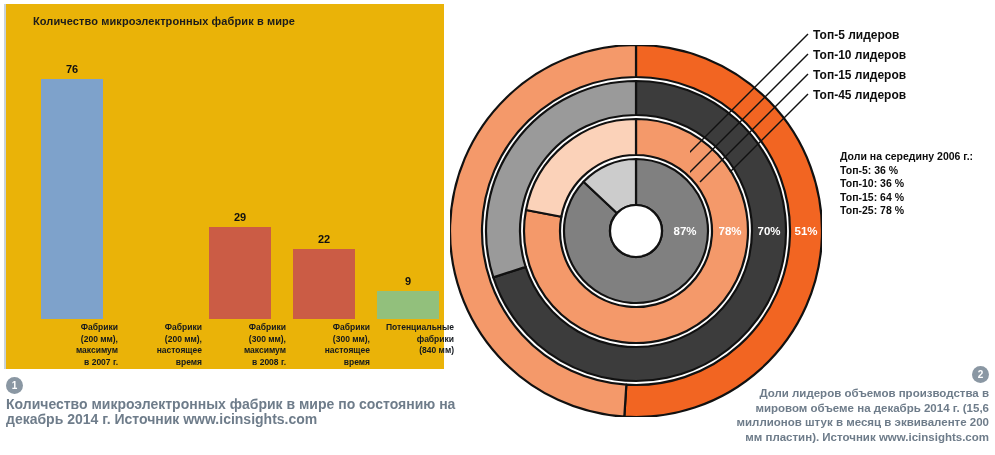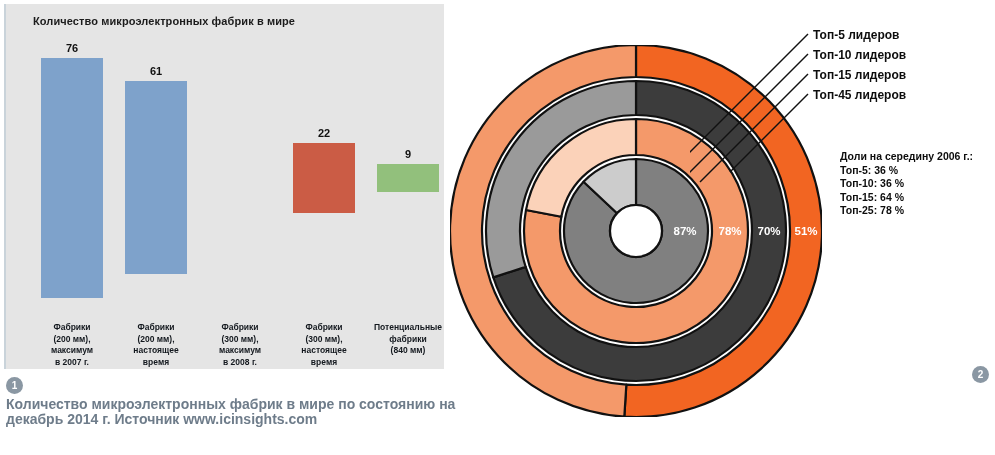"Количество микроэлектронных фабрик в мире" #bar-panel { background: #e5e5e5 -> #eab308 }
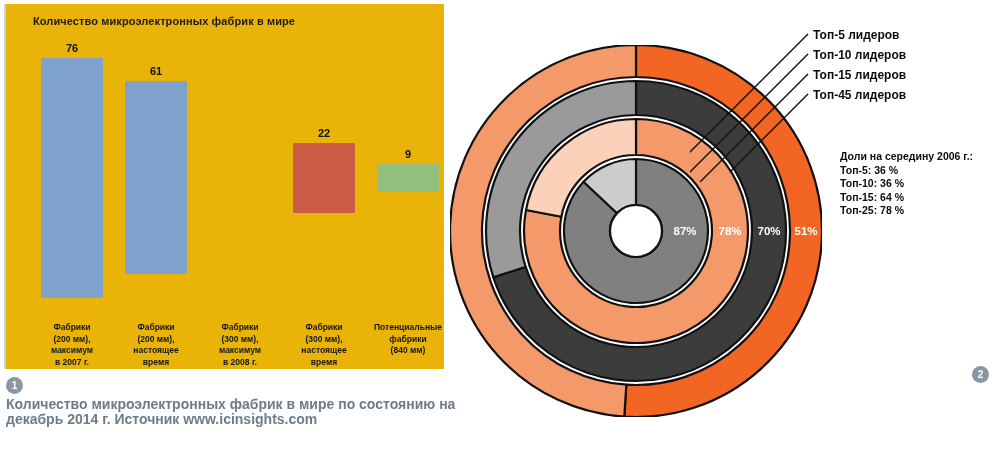"76" .bar-col { bottom: 12px -> 0; justify-content: center -> flex-end }
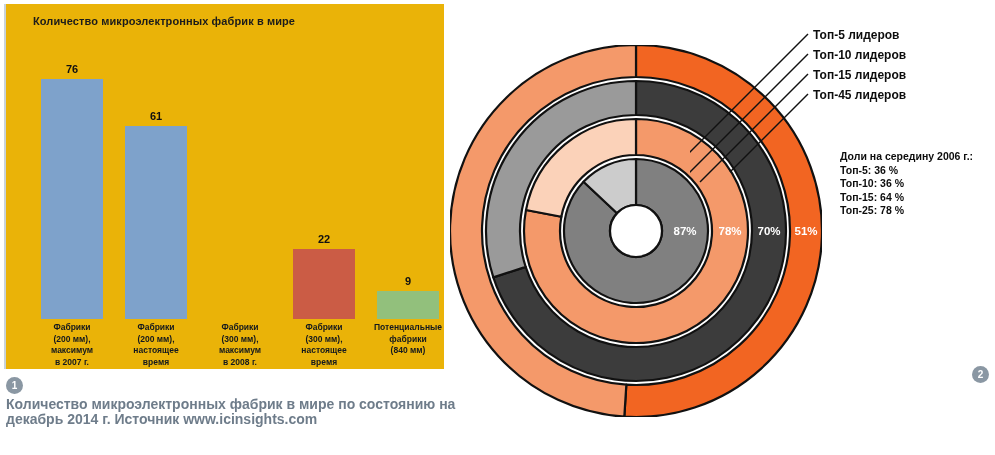"61" div.bar-col { html: <div> <div>61</div> <div></div> </div> -> none }
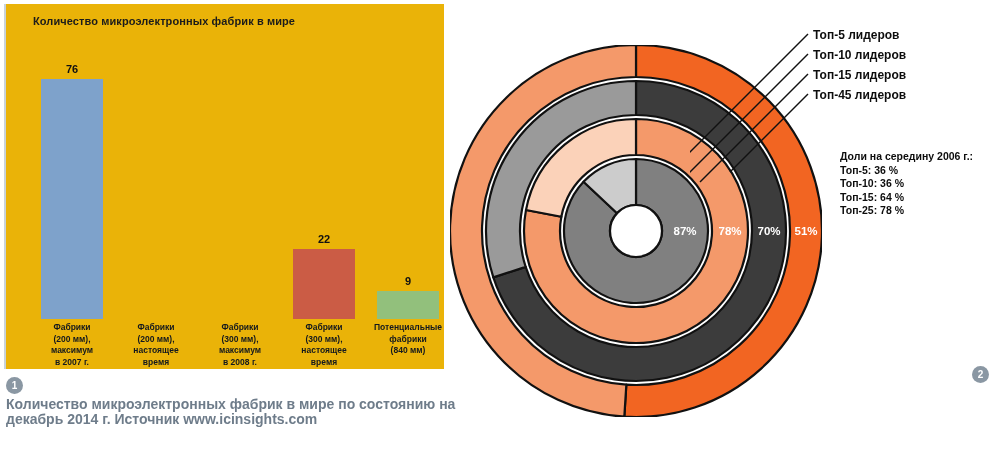"29" div.bar-col { html: none -> <div> <div>29</div> <div></div> </div> }
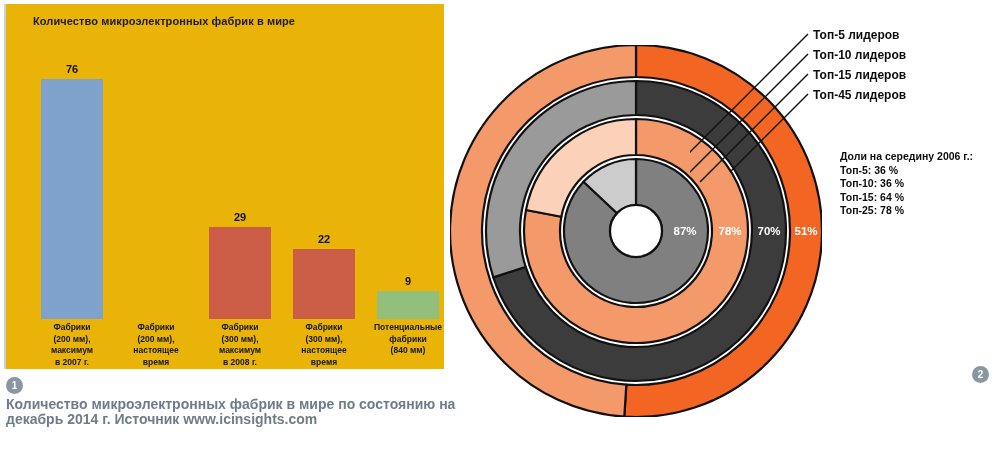"Фабрики" .bar-lab { text-align: center -> right }
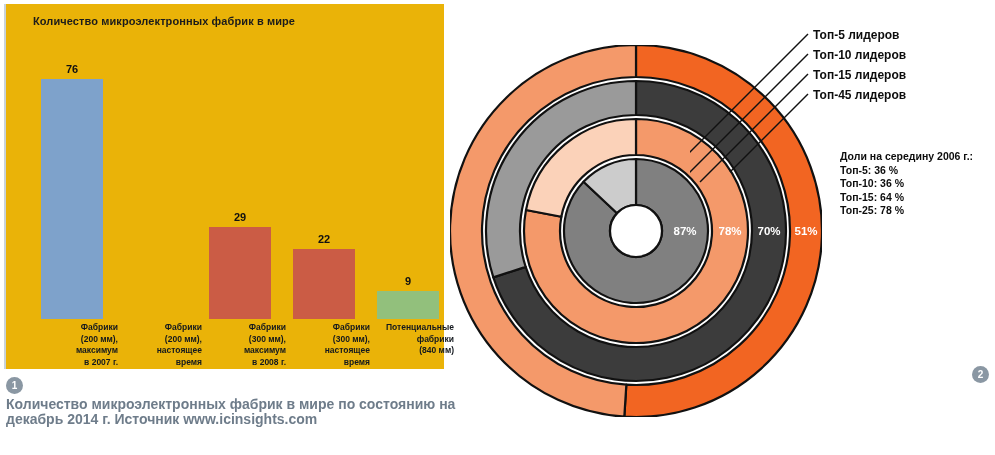"Доли лидеров объемов производства в" div.ctext { html: none -> <div>Доли лидеров объемов производства в мировом объеме на декабрь 2014 г. (15,6 миллионов штук в месяц в эквиваленте 200 мм пластин). Источник www.icinsights.com</div> }
